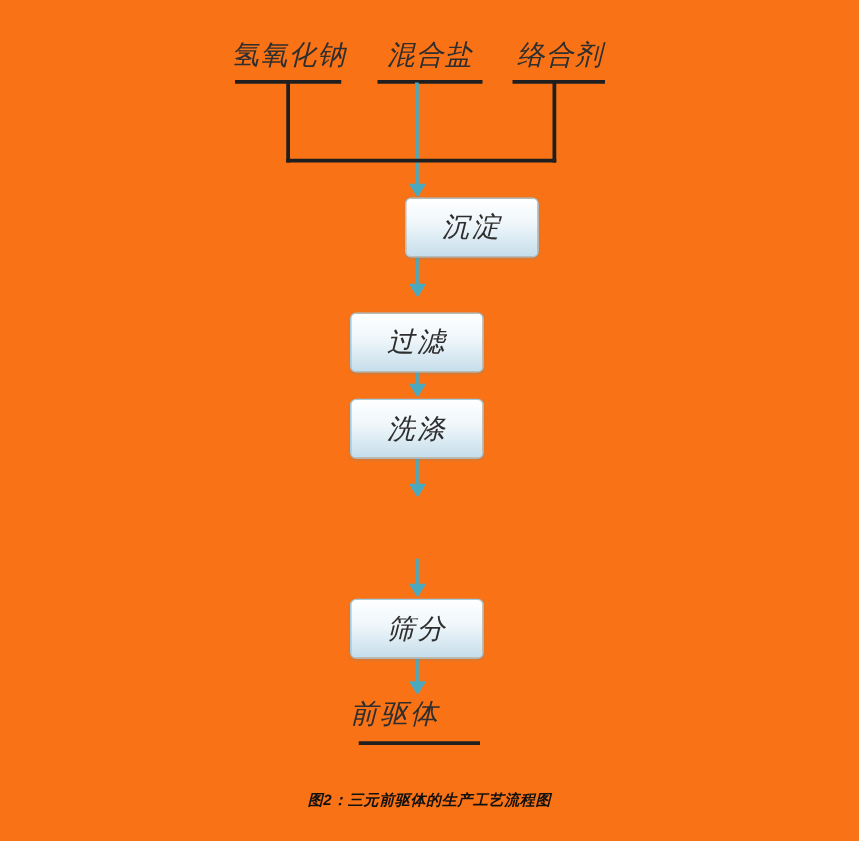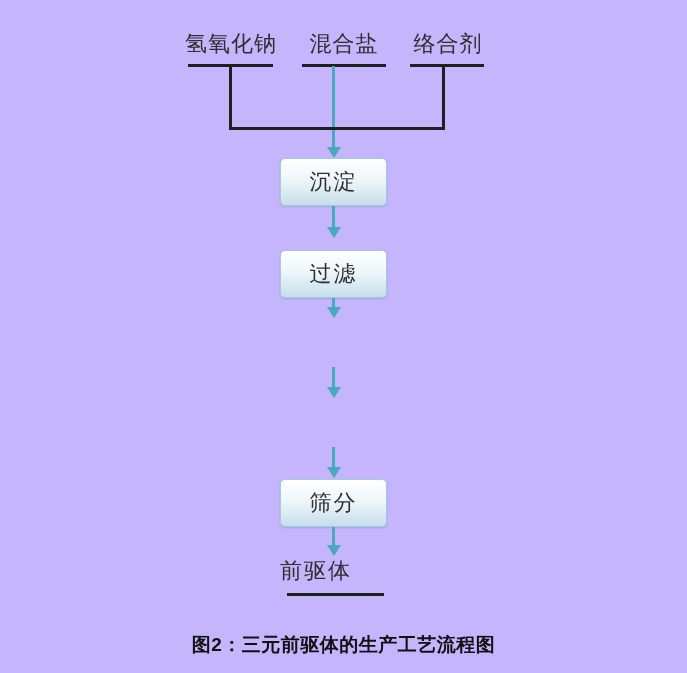"氢氧化钠" .canvas { background: #c4b5fd -> #f97316; font-style: none -> italic }
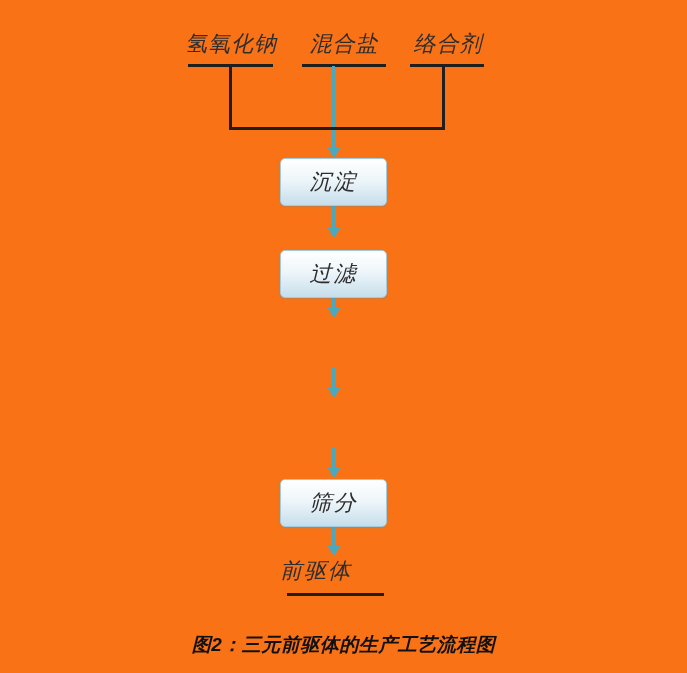"沉淀" div.step { margin-left: none -> 44px }
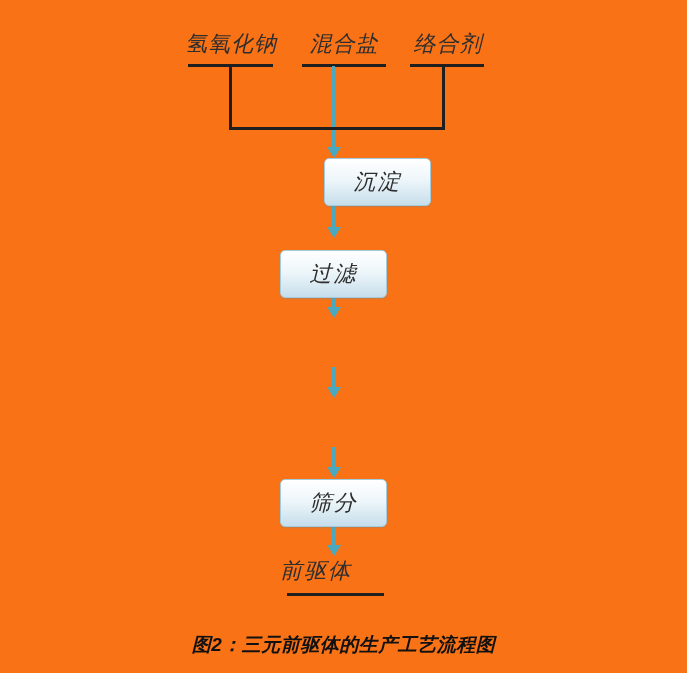"洗涤" div.step { html: none -> <div>洗涤</div> }
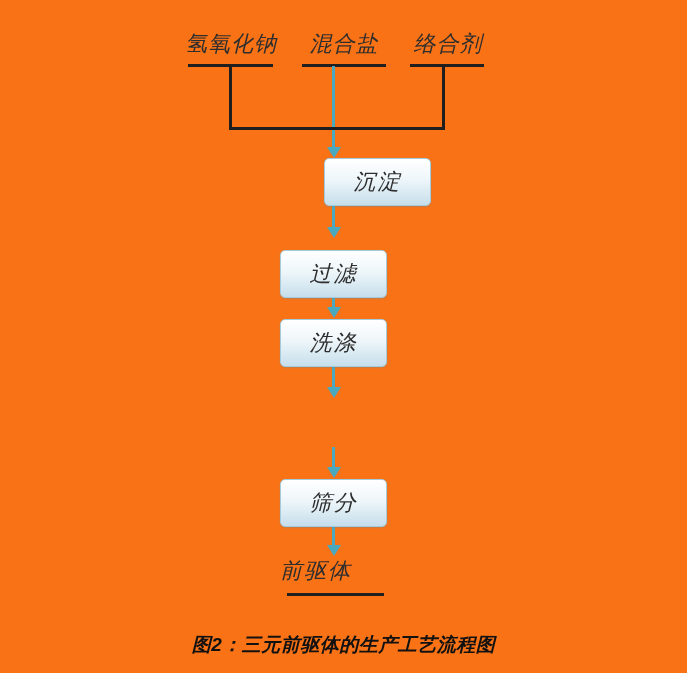"图2：三元前驱体的生产工艺流程图" .caption { font-size: 19px -> 12px }
